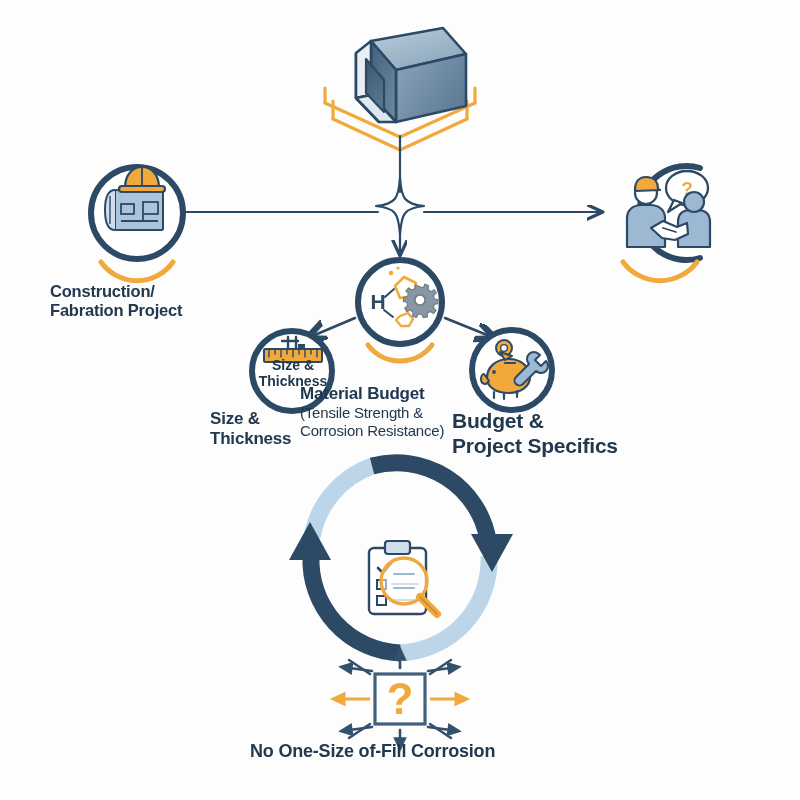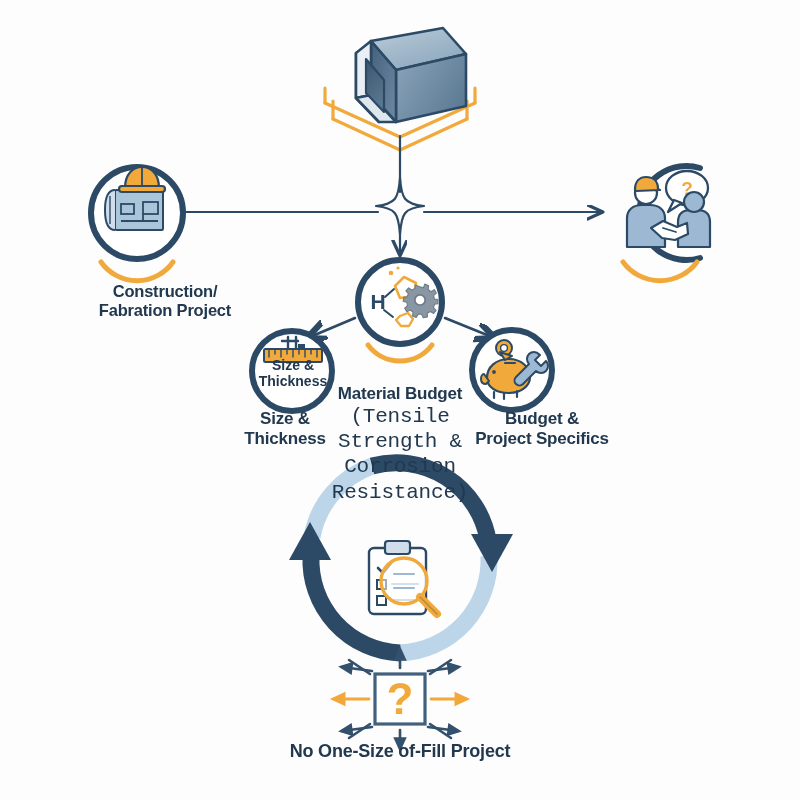"Construction/" .lbl { text-align: center -> left }
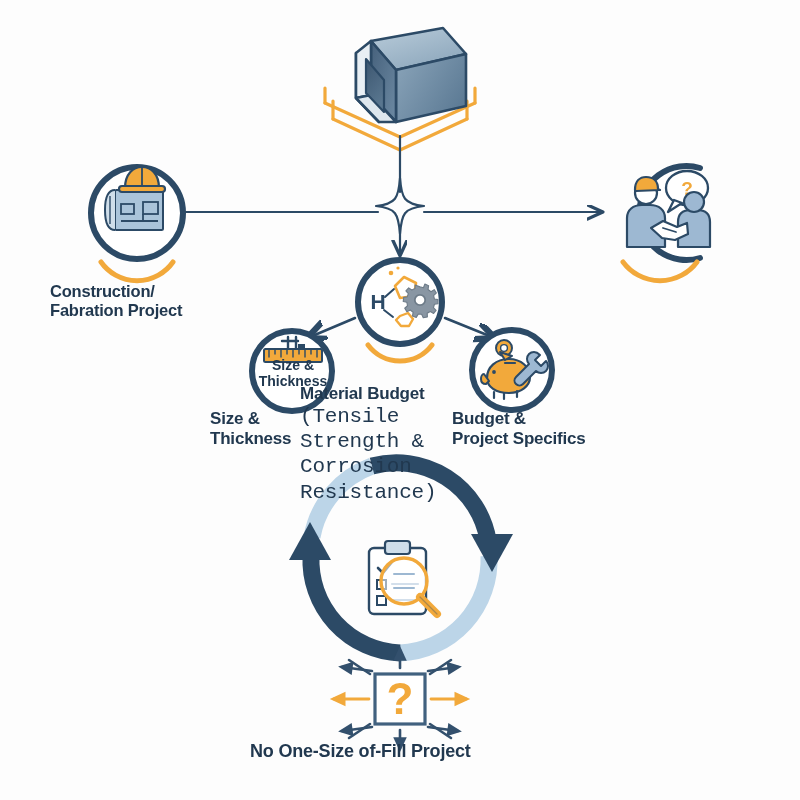"(Tensile Strength &" #label-material .mg-sub { font-family: Liberation Mono, monospace -> none; font-size: 21px -> 15px }
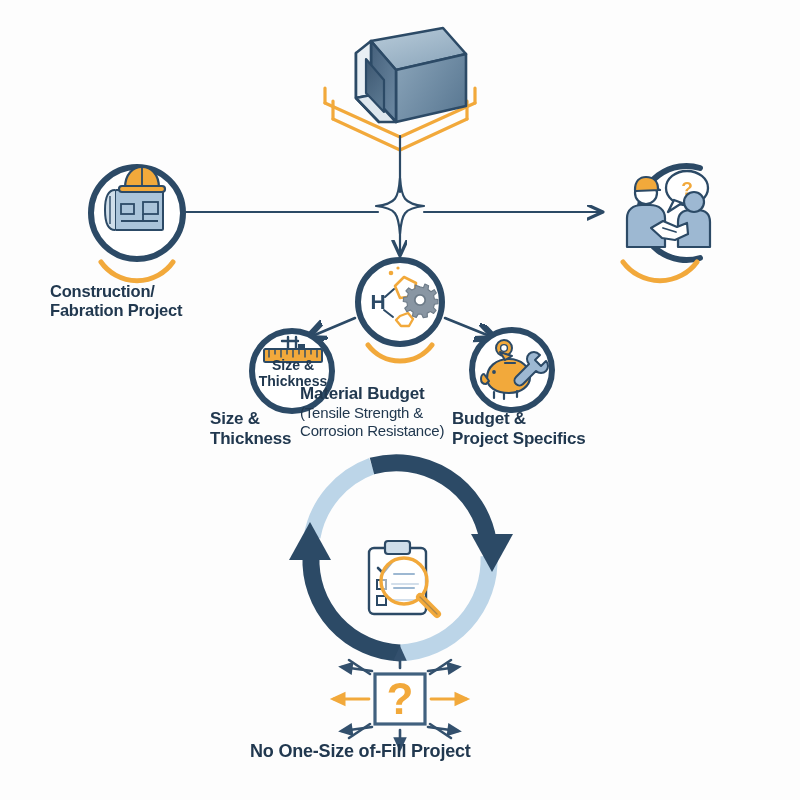"Budget &" #label-budget { font-size: 17px -> 21px }
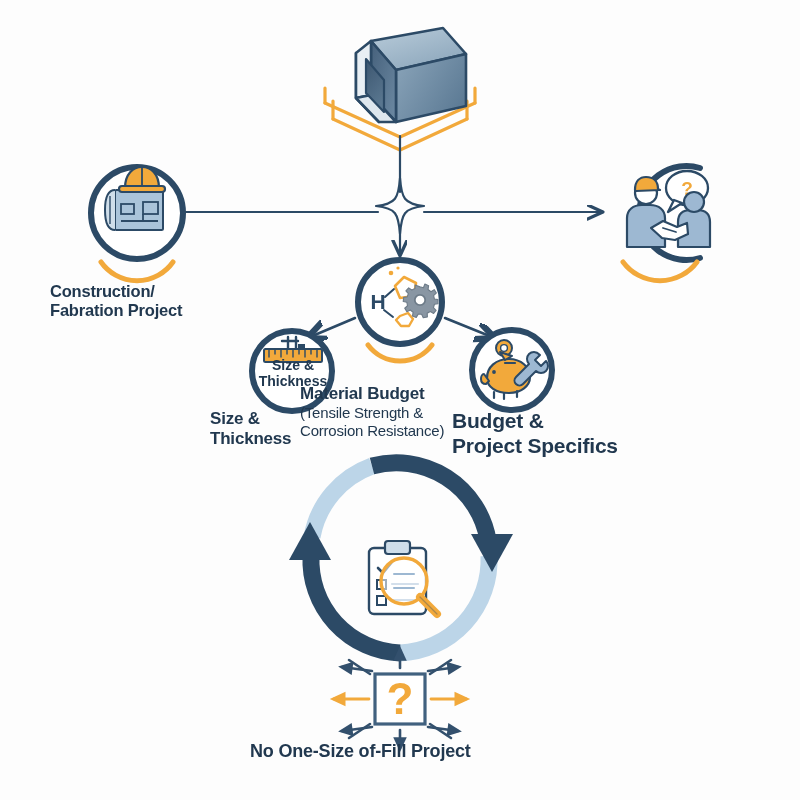"No One-Size of-Fill Project" div.lbl { text: Project -> Corrosion }
